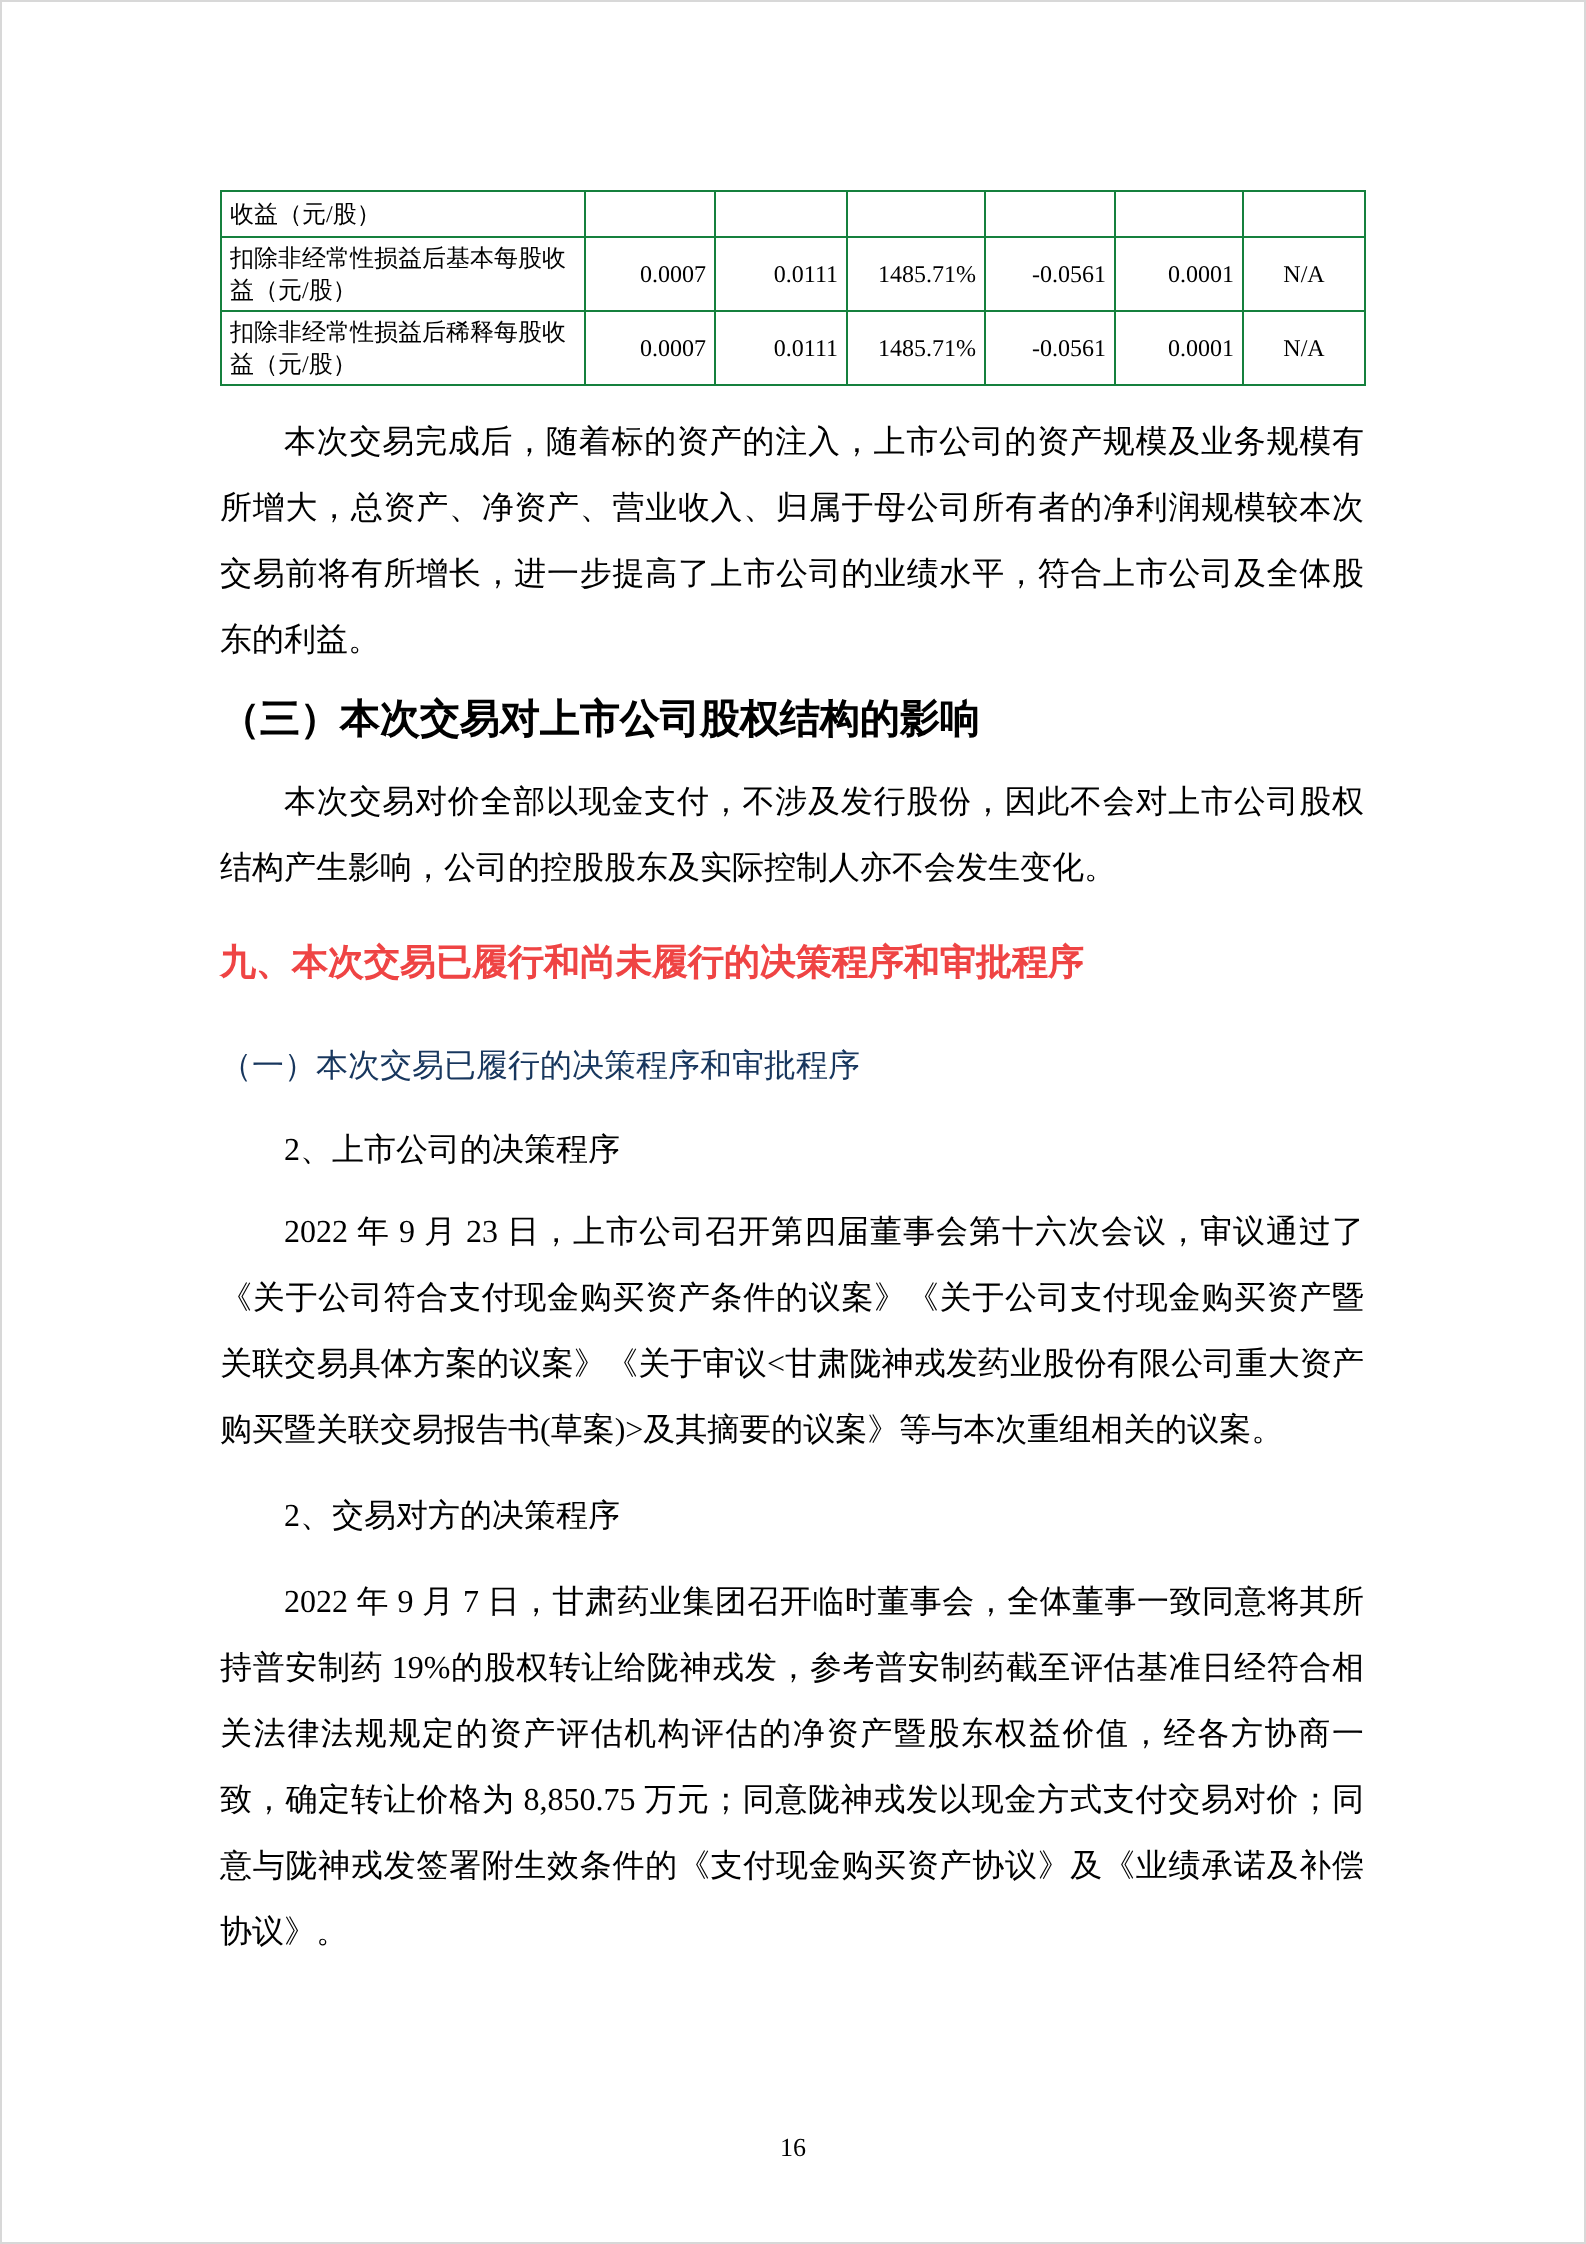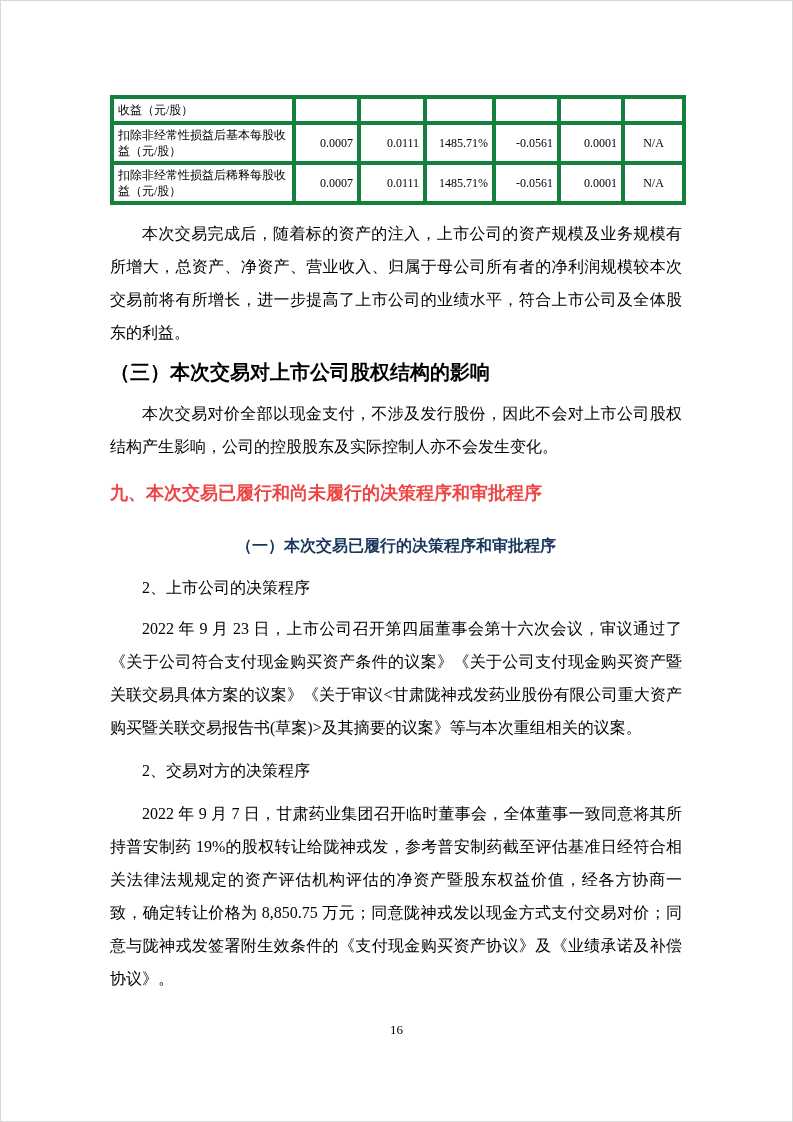"收益（元/股）" table.fin td { border: 4px solid #15803d -> 1px solid #15803d }
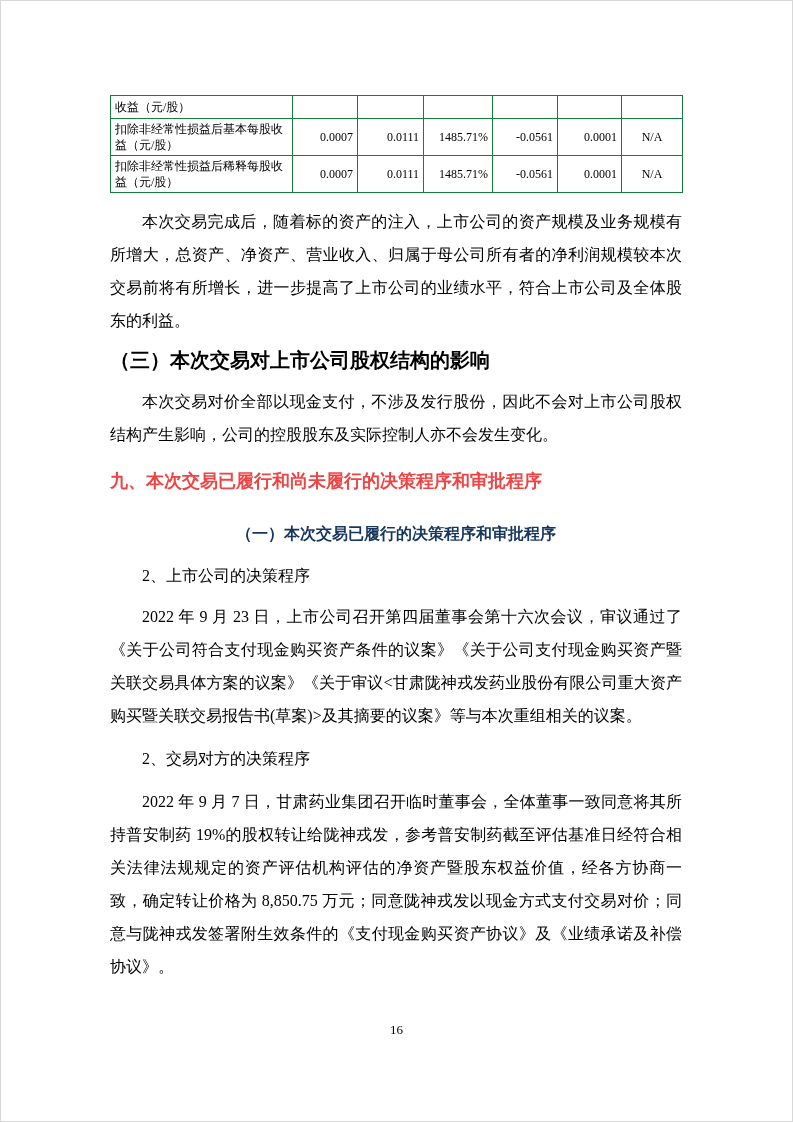"（一）本次交易已履行的决策程序和审批程序" .h-l2 { font-weight: bold -> normal; text-align: center -> none }
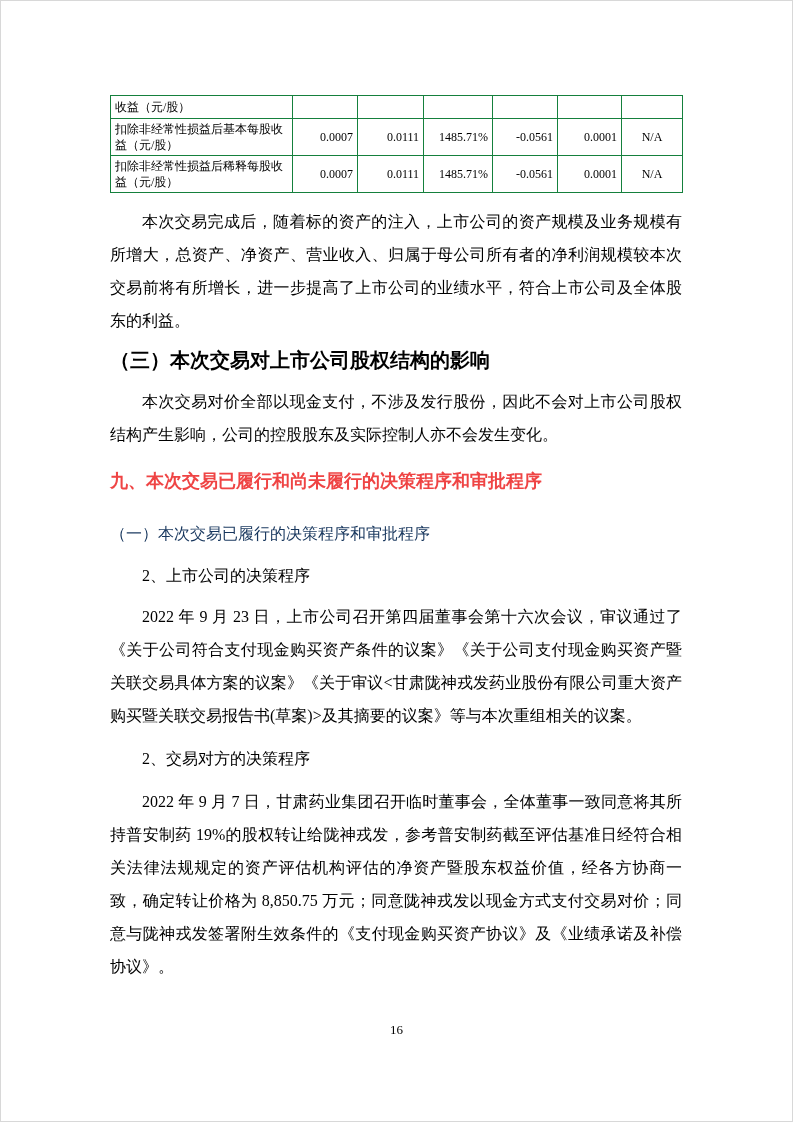"16" .page-number { top: 1022px -> 1066px }
